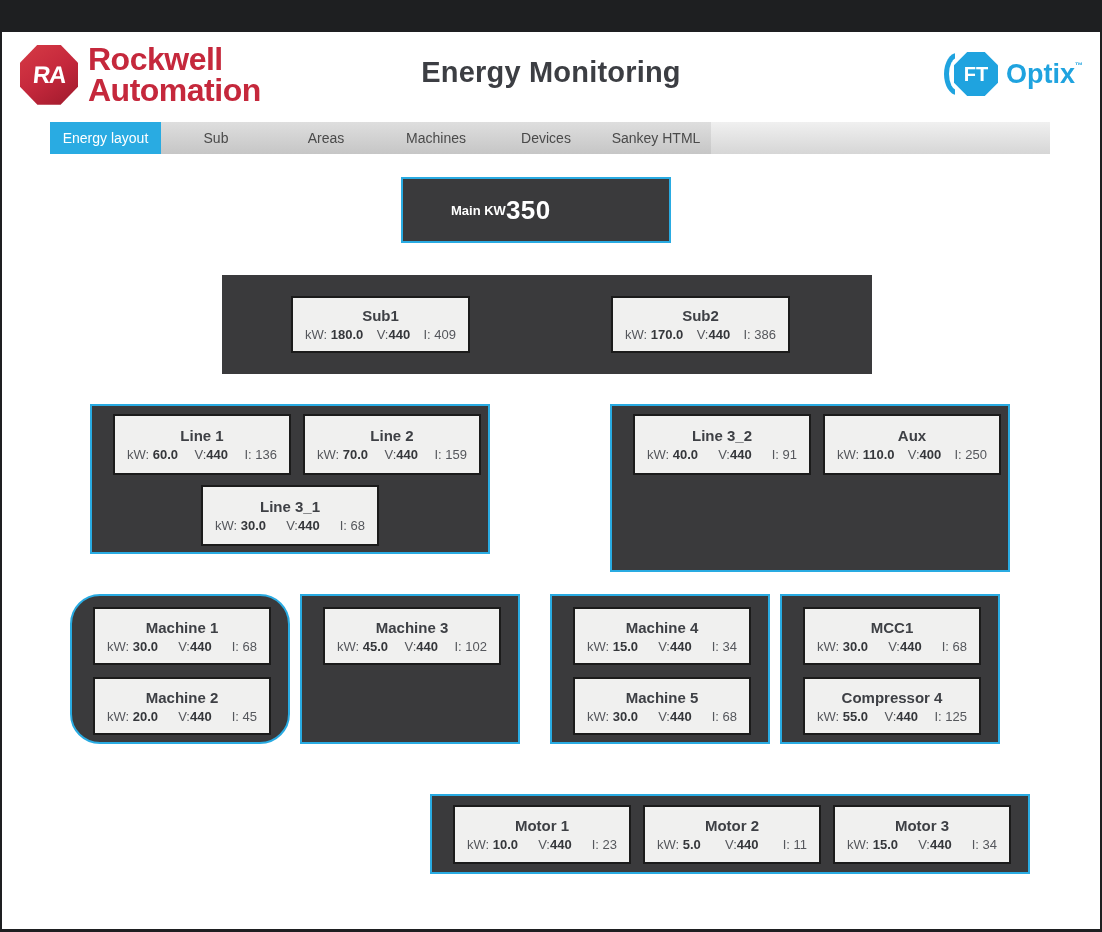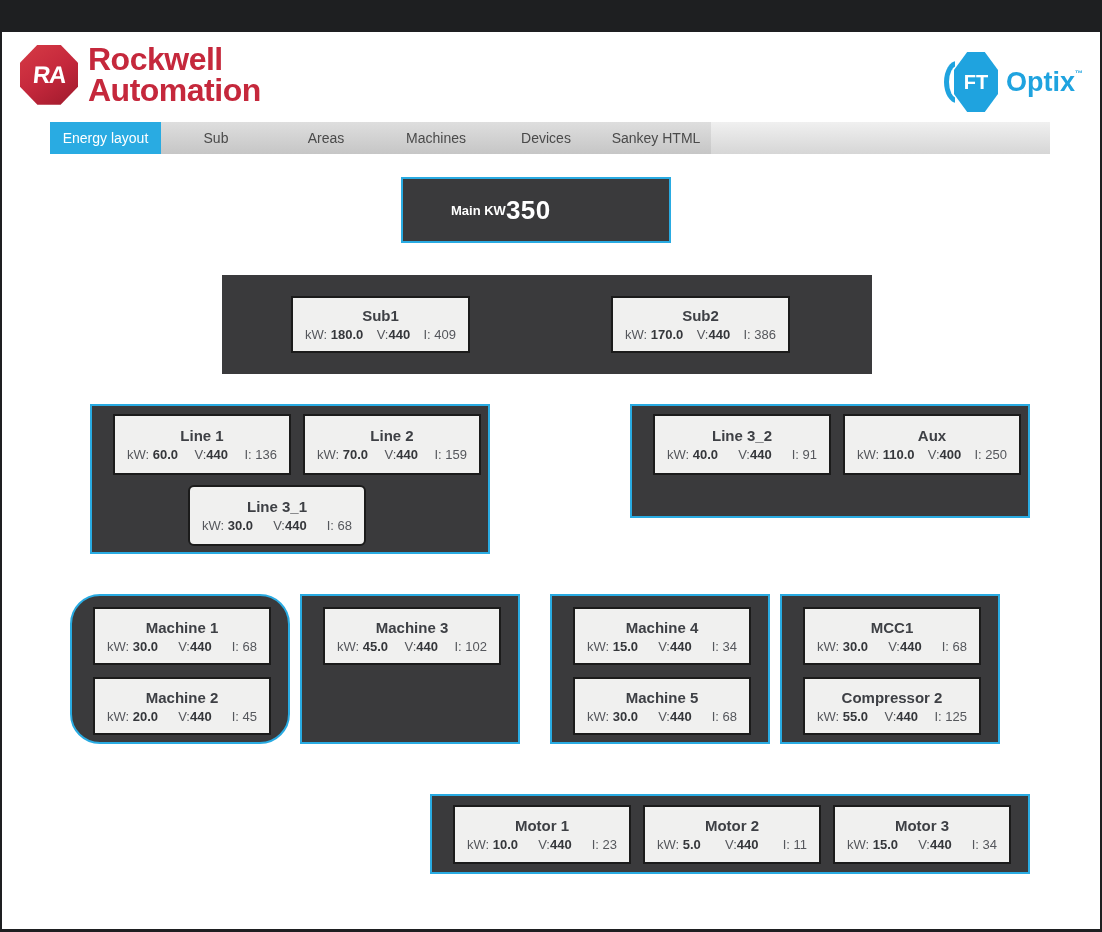"Energy Monitoring" div.page-title { html: none -> <div>Energy Monitoring</div> }
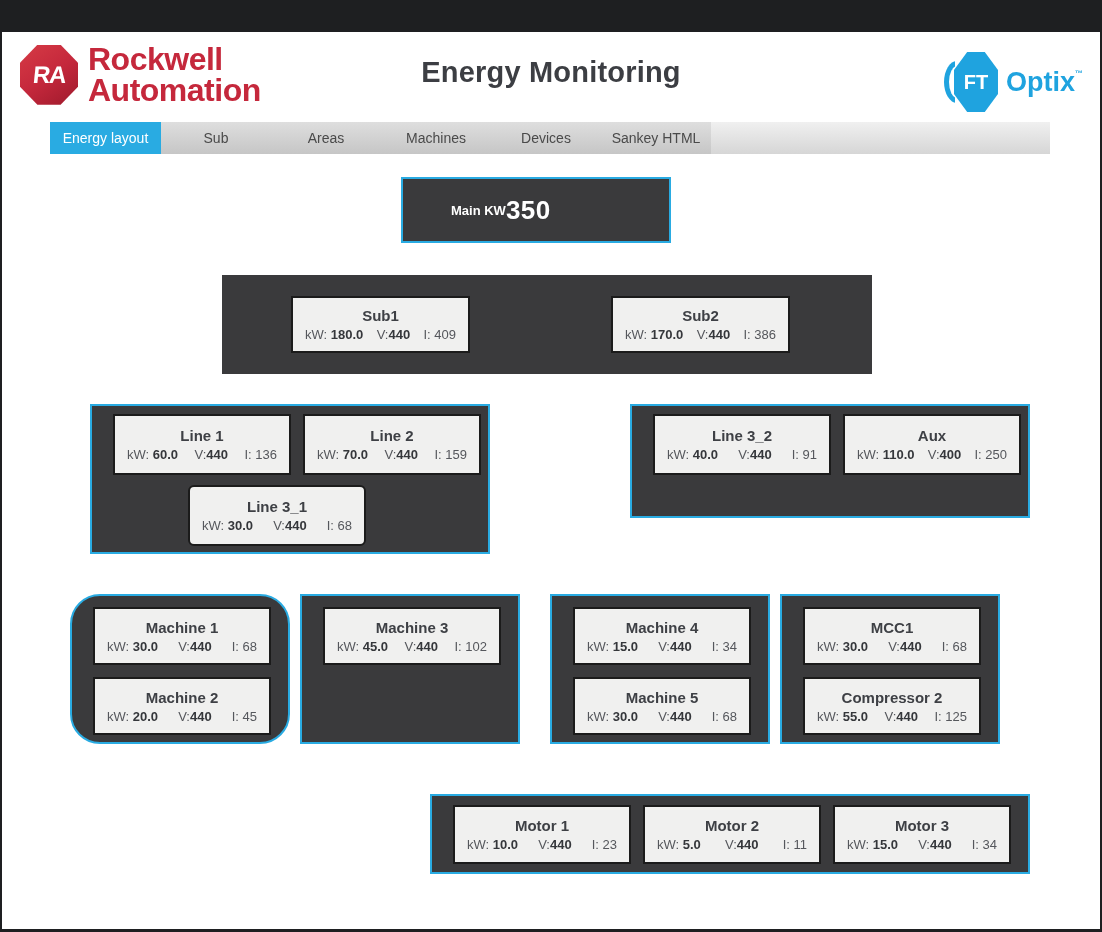"FT" .ft-oct { height: 60px -> 44px }
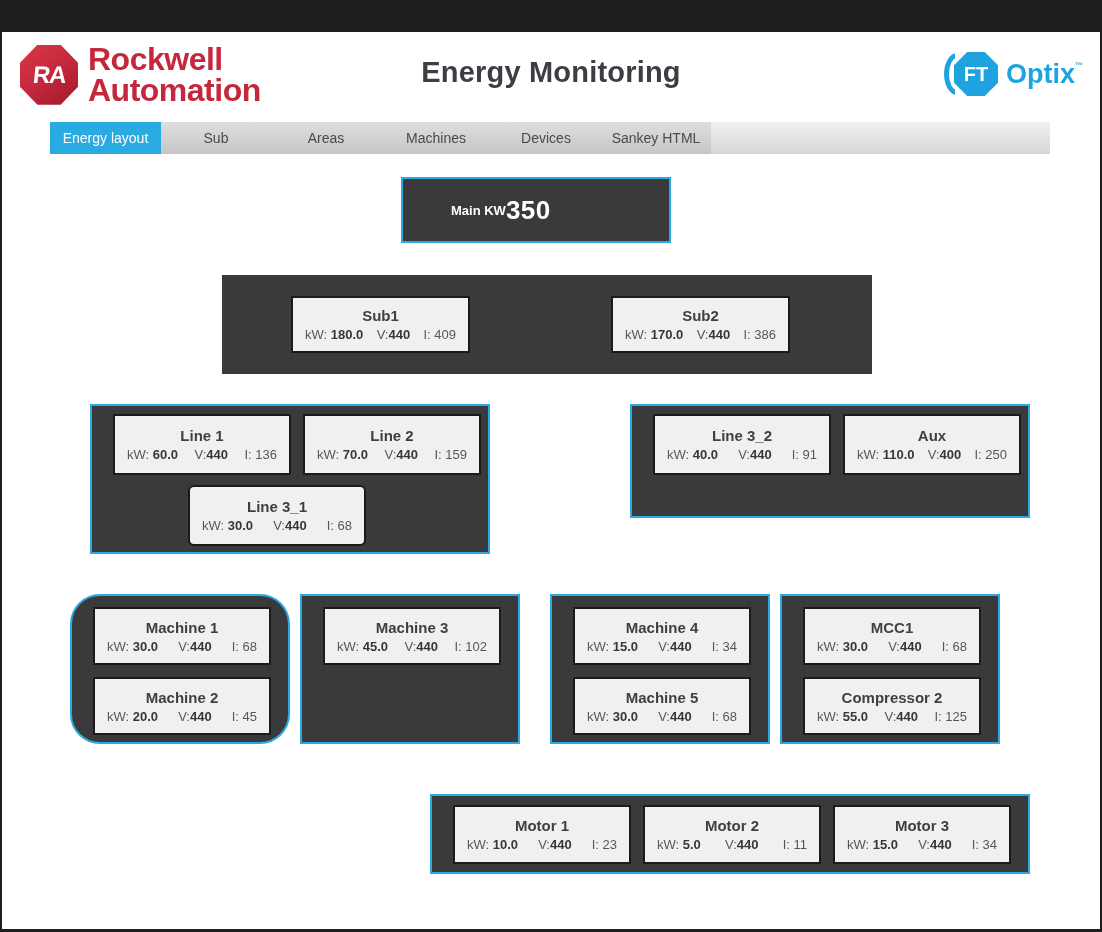"Line 3_2" .g-lines-right { height: 114px -> 168px; left: 628px -> 608px }
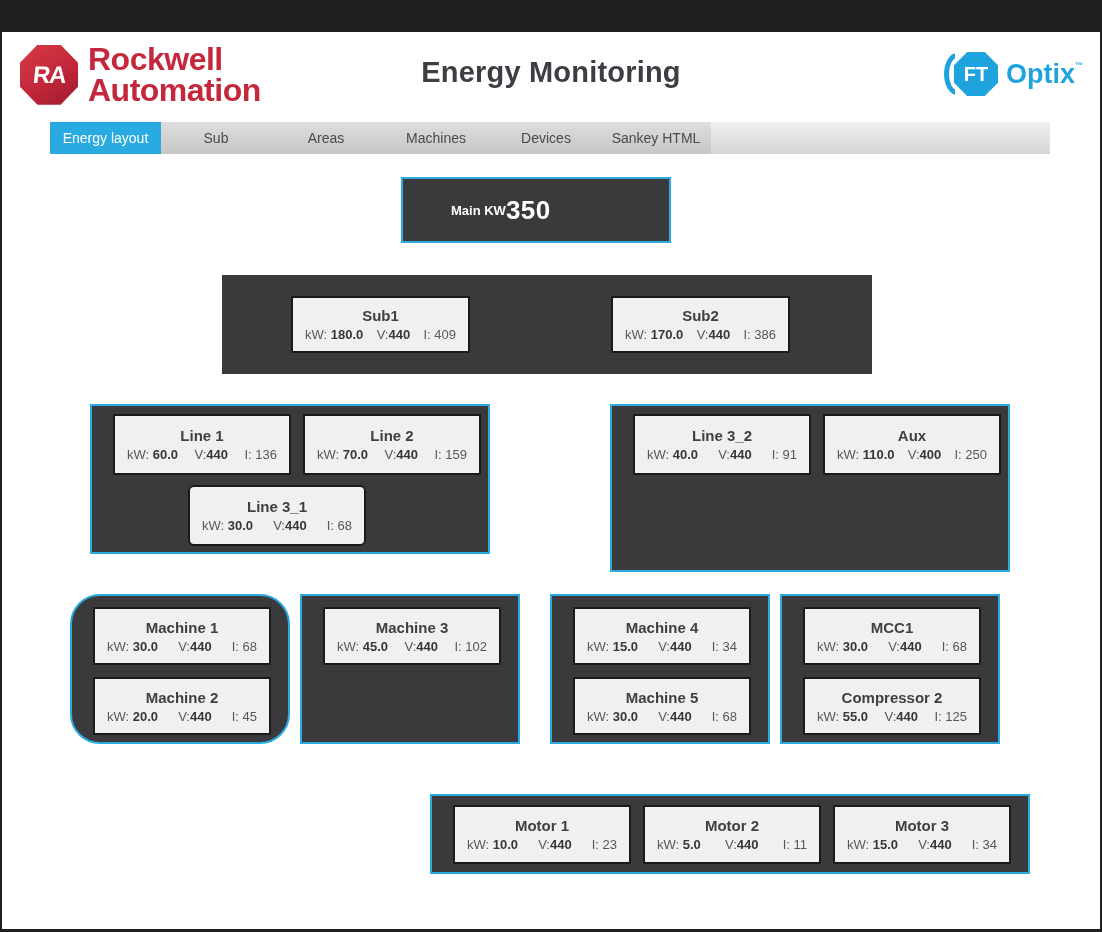"Line 3_1" .g-lines-left .card:nth-of-type(3) { border-radius: 6px -> none; left: 96px -> 109px }
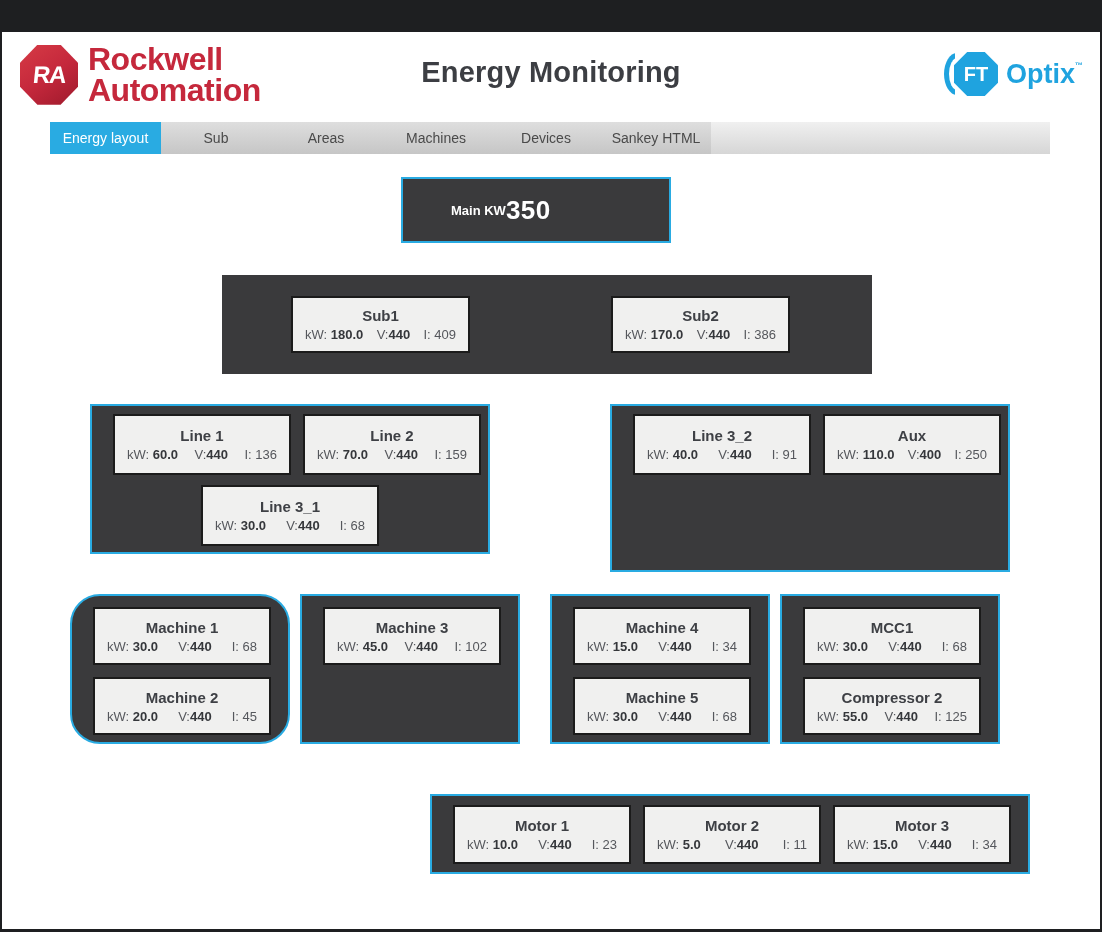"Compressor 2" div.card-title { text: 2 -> 4 }
